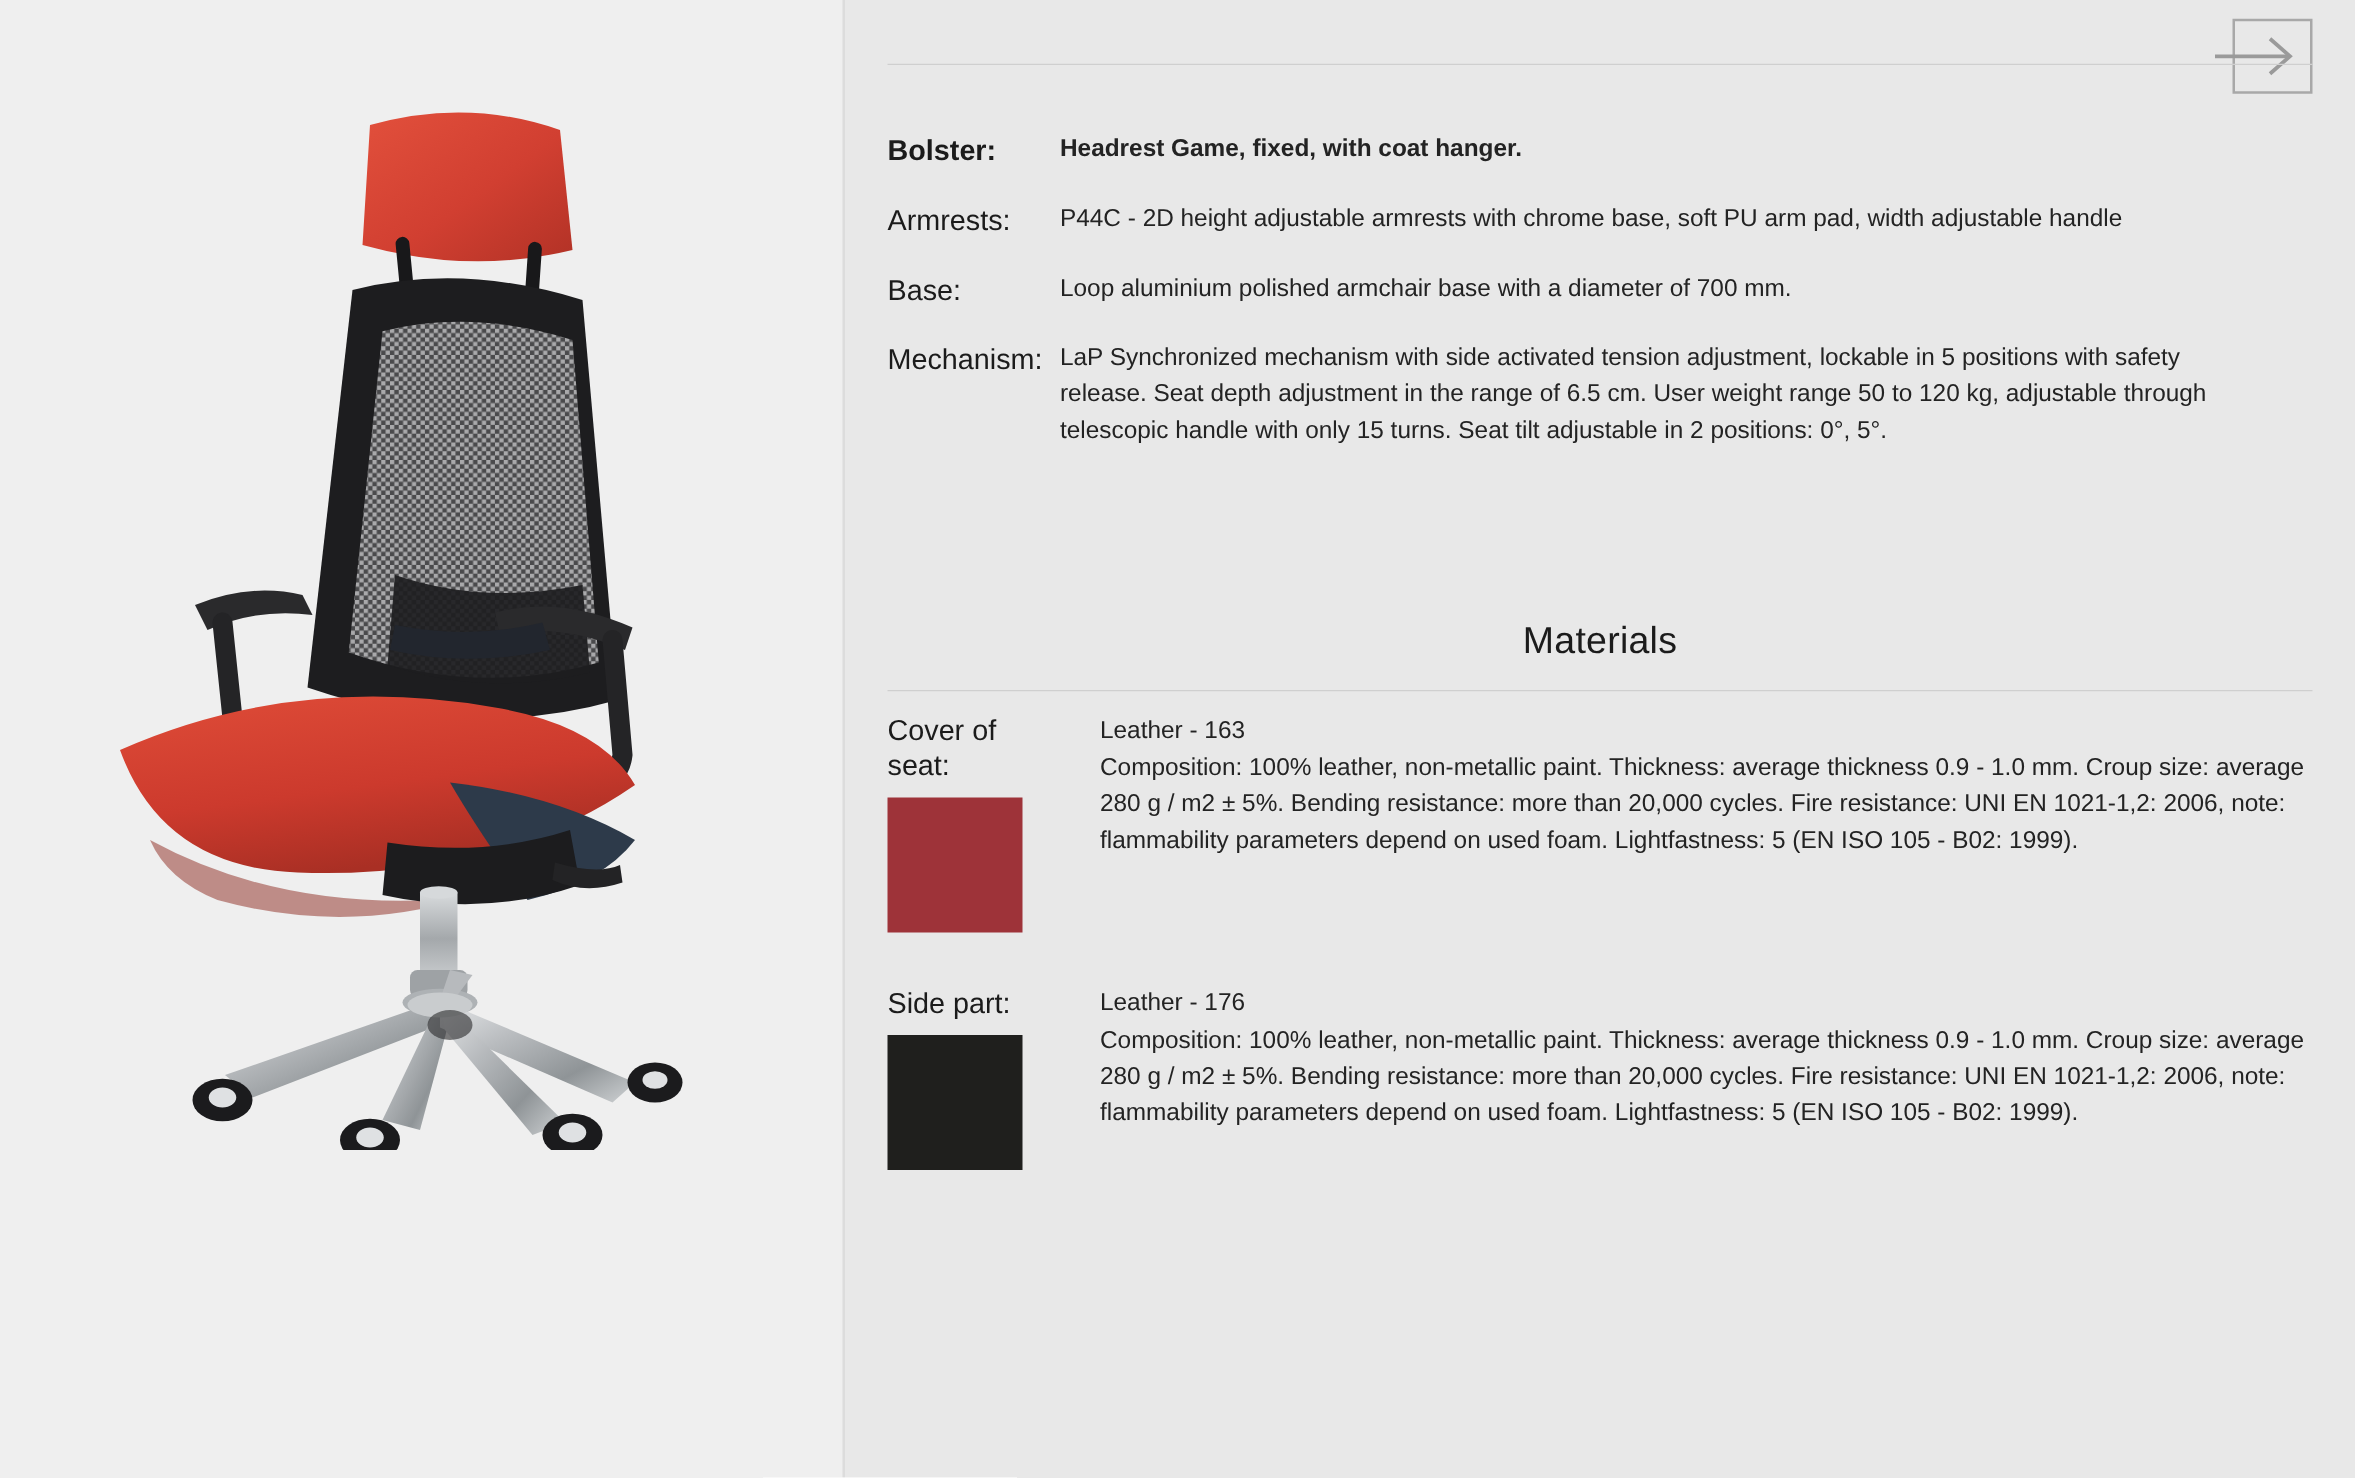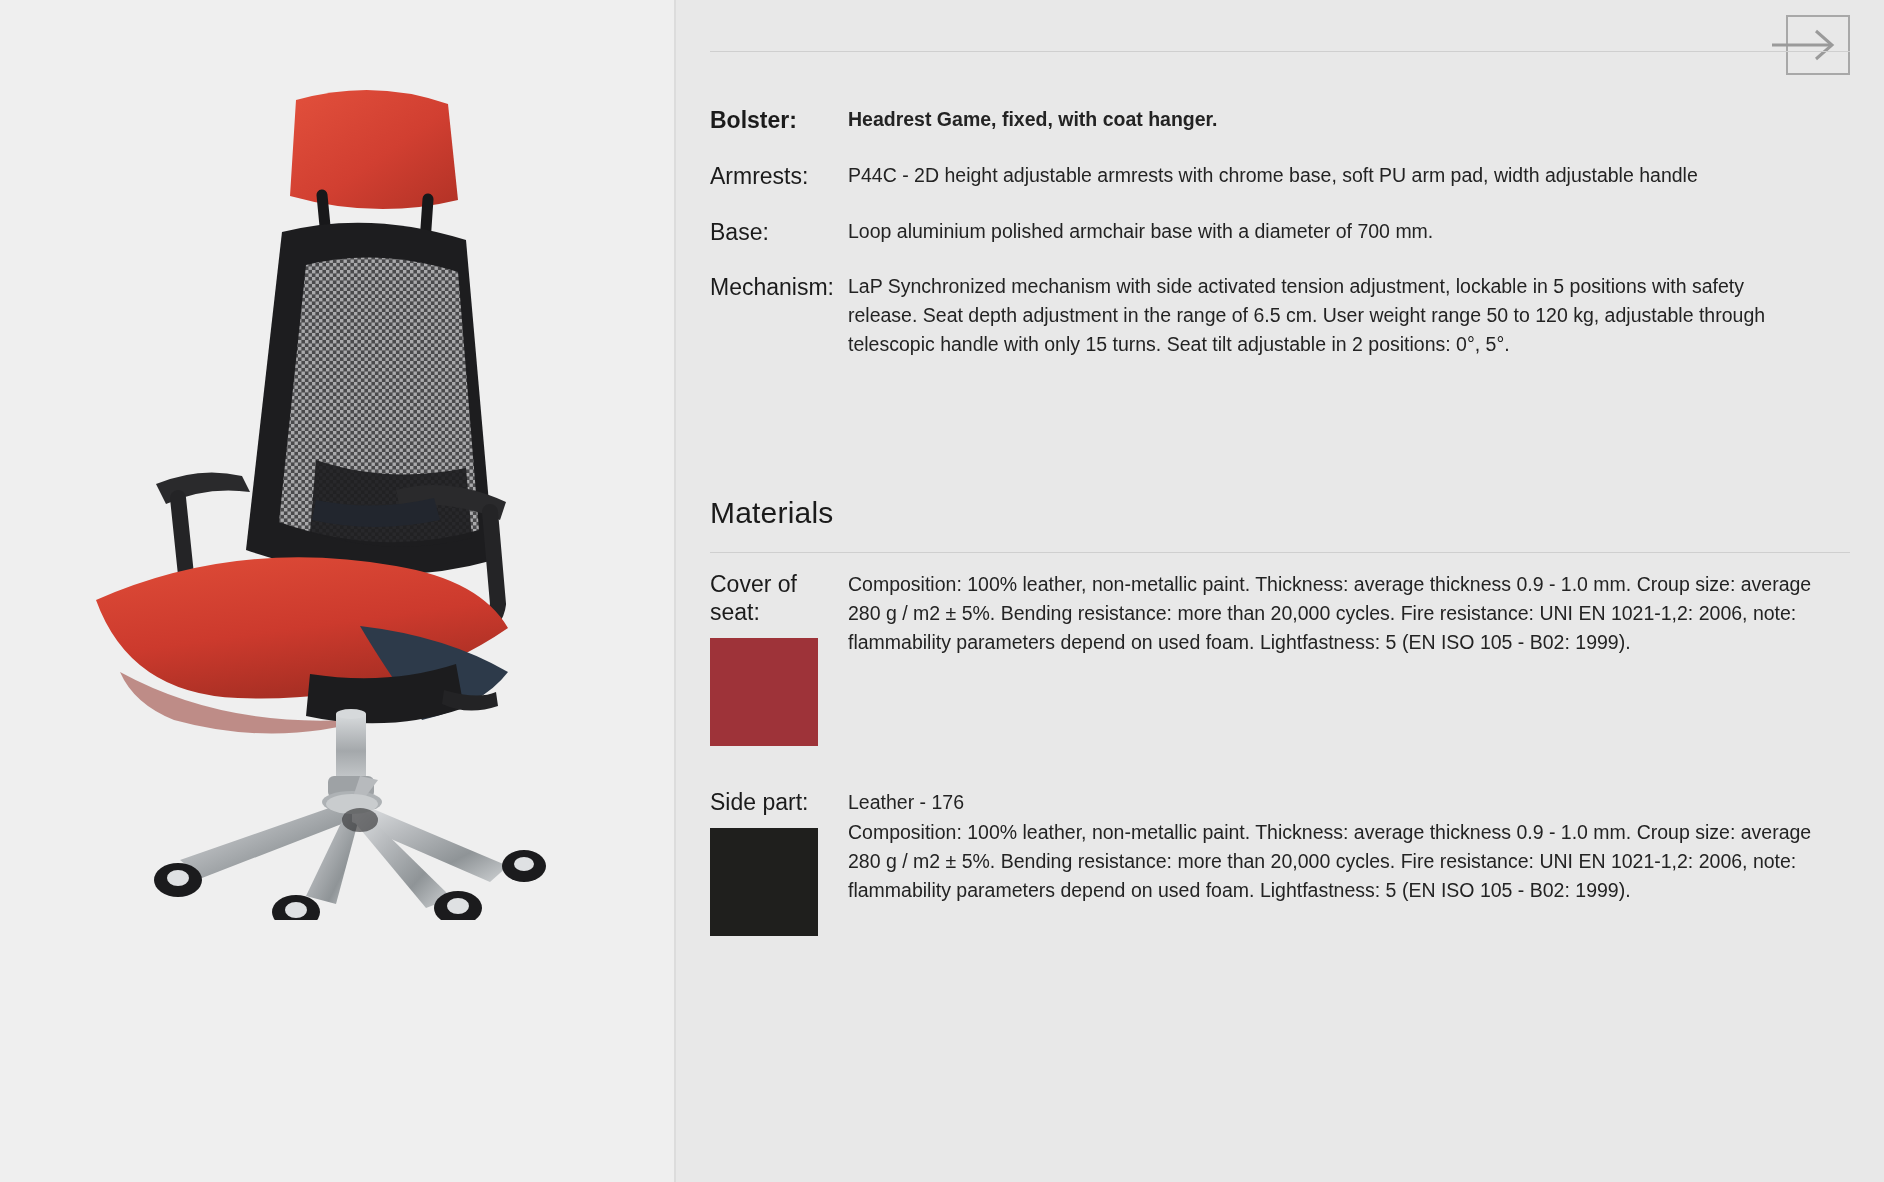"Materials" div { text-align: none -> center }
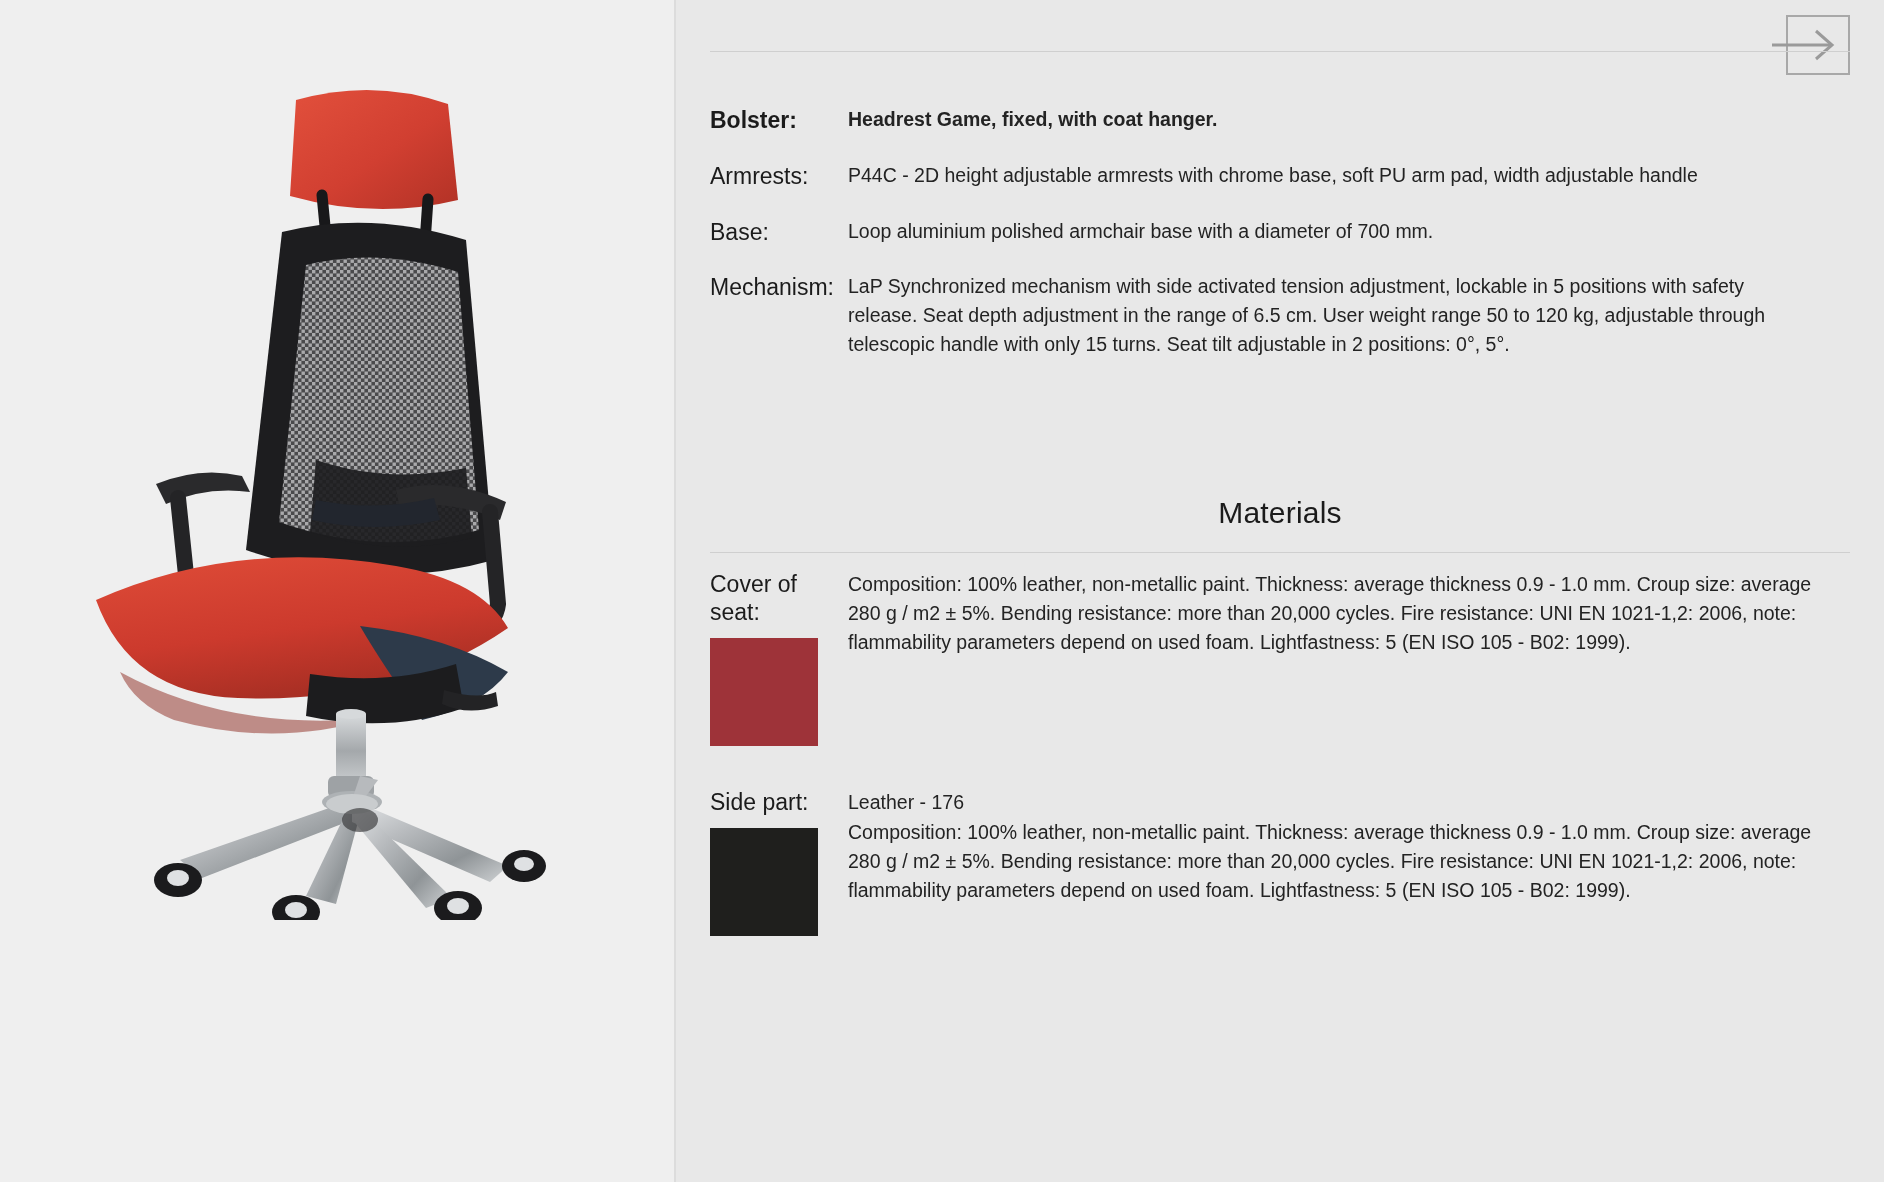"Cover of seat:" .mat-row { gap: none -> 32px }
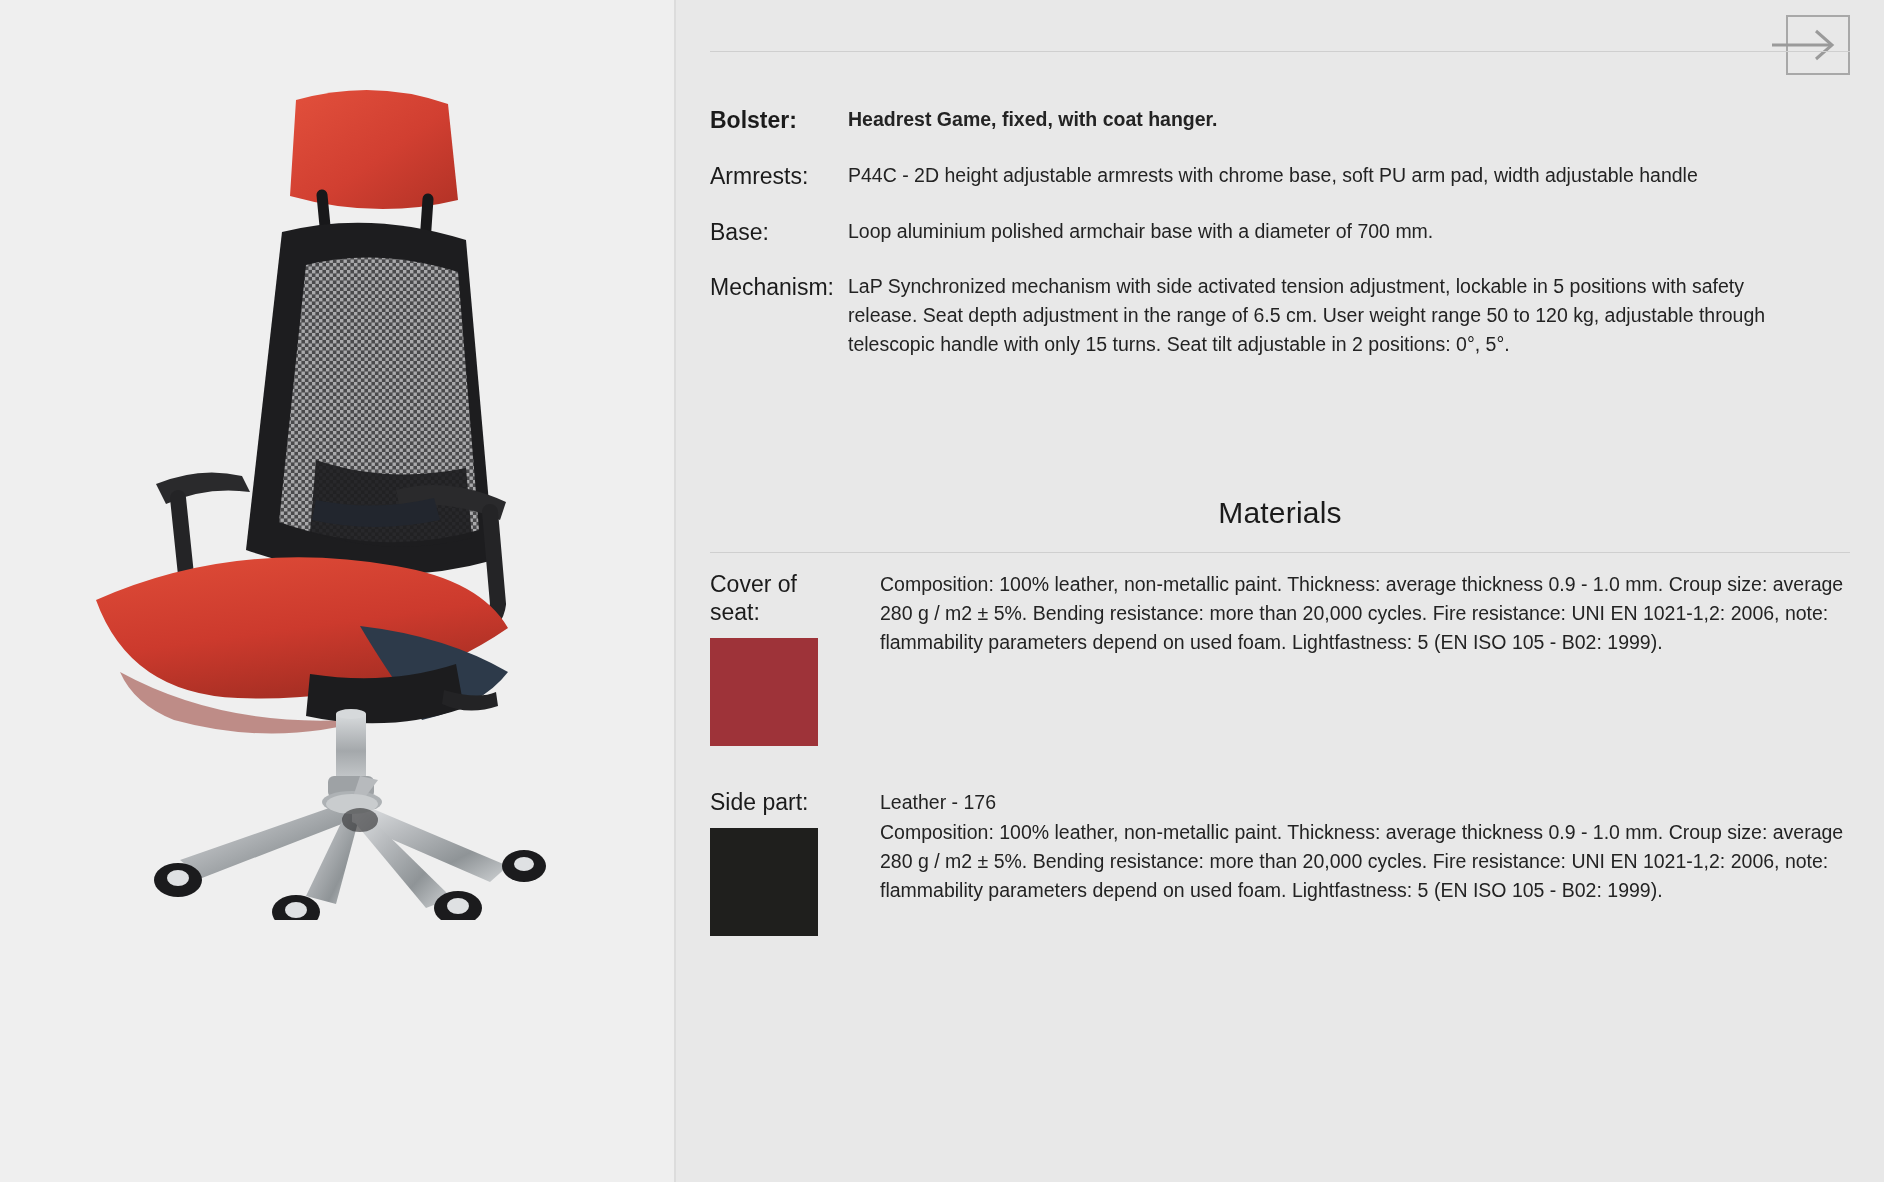"Leather - 163" div.mat-name { html: none -> <div>Leather - 163</div> }
